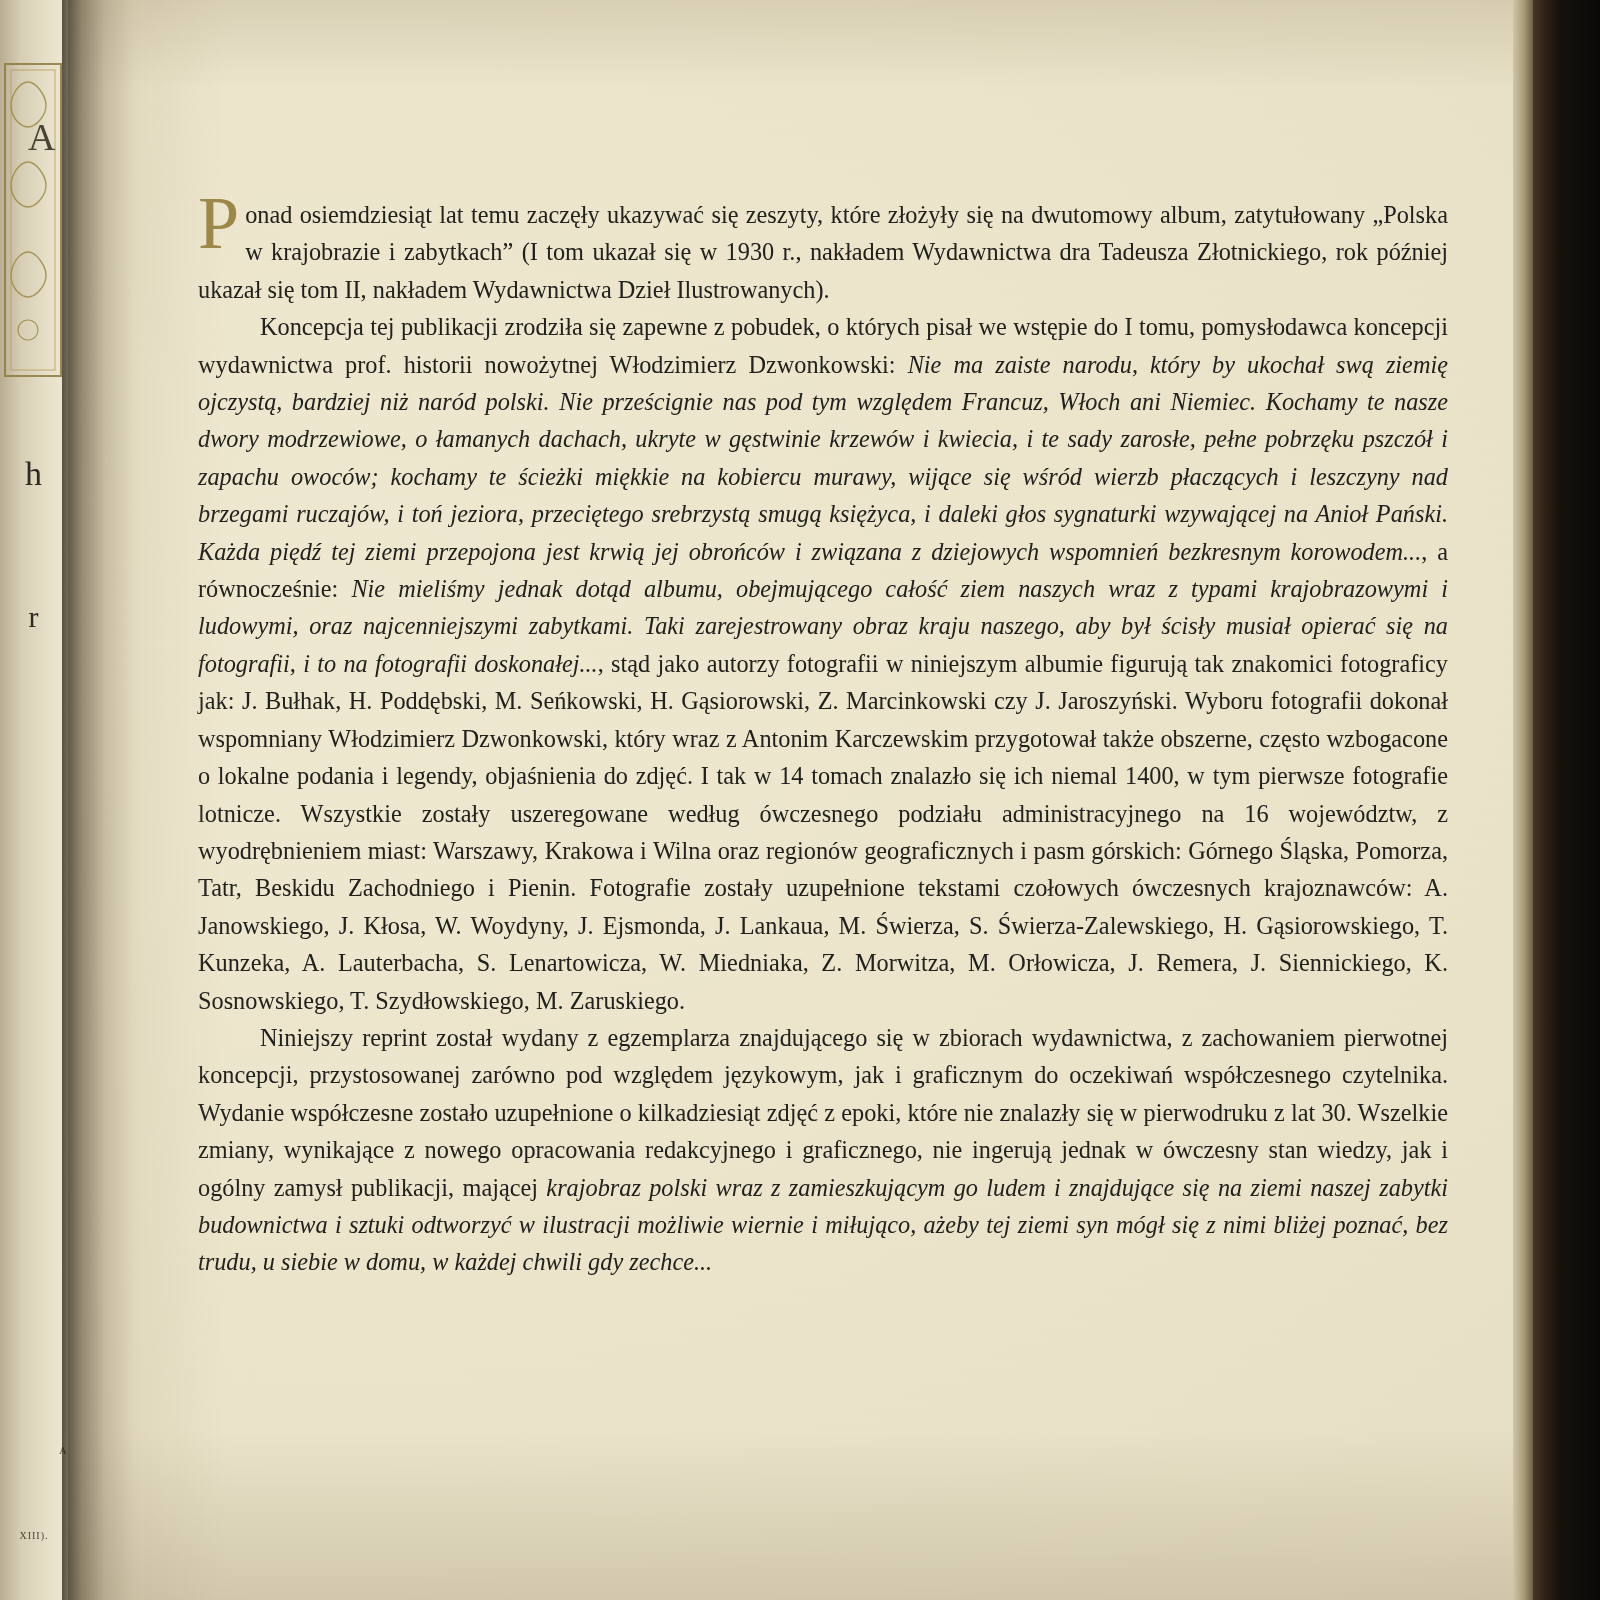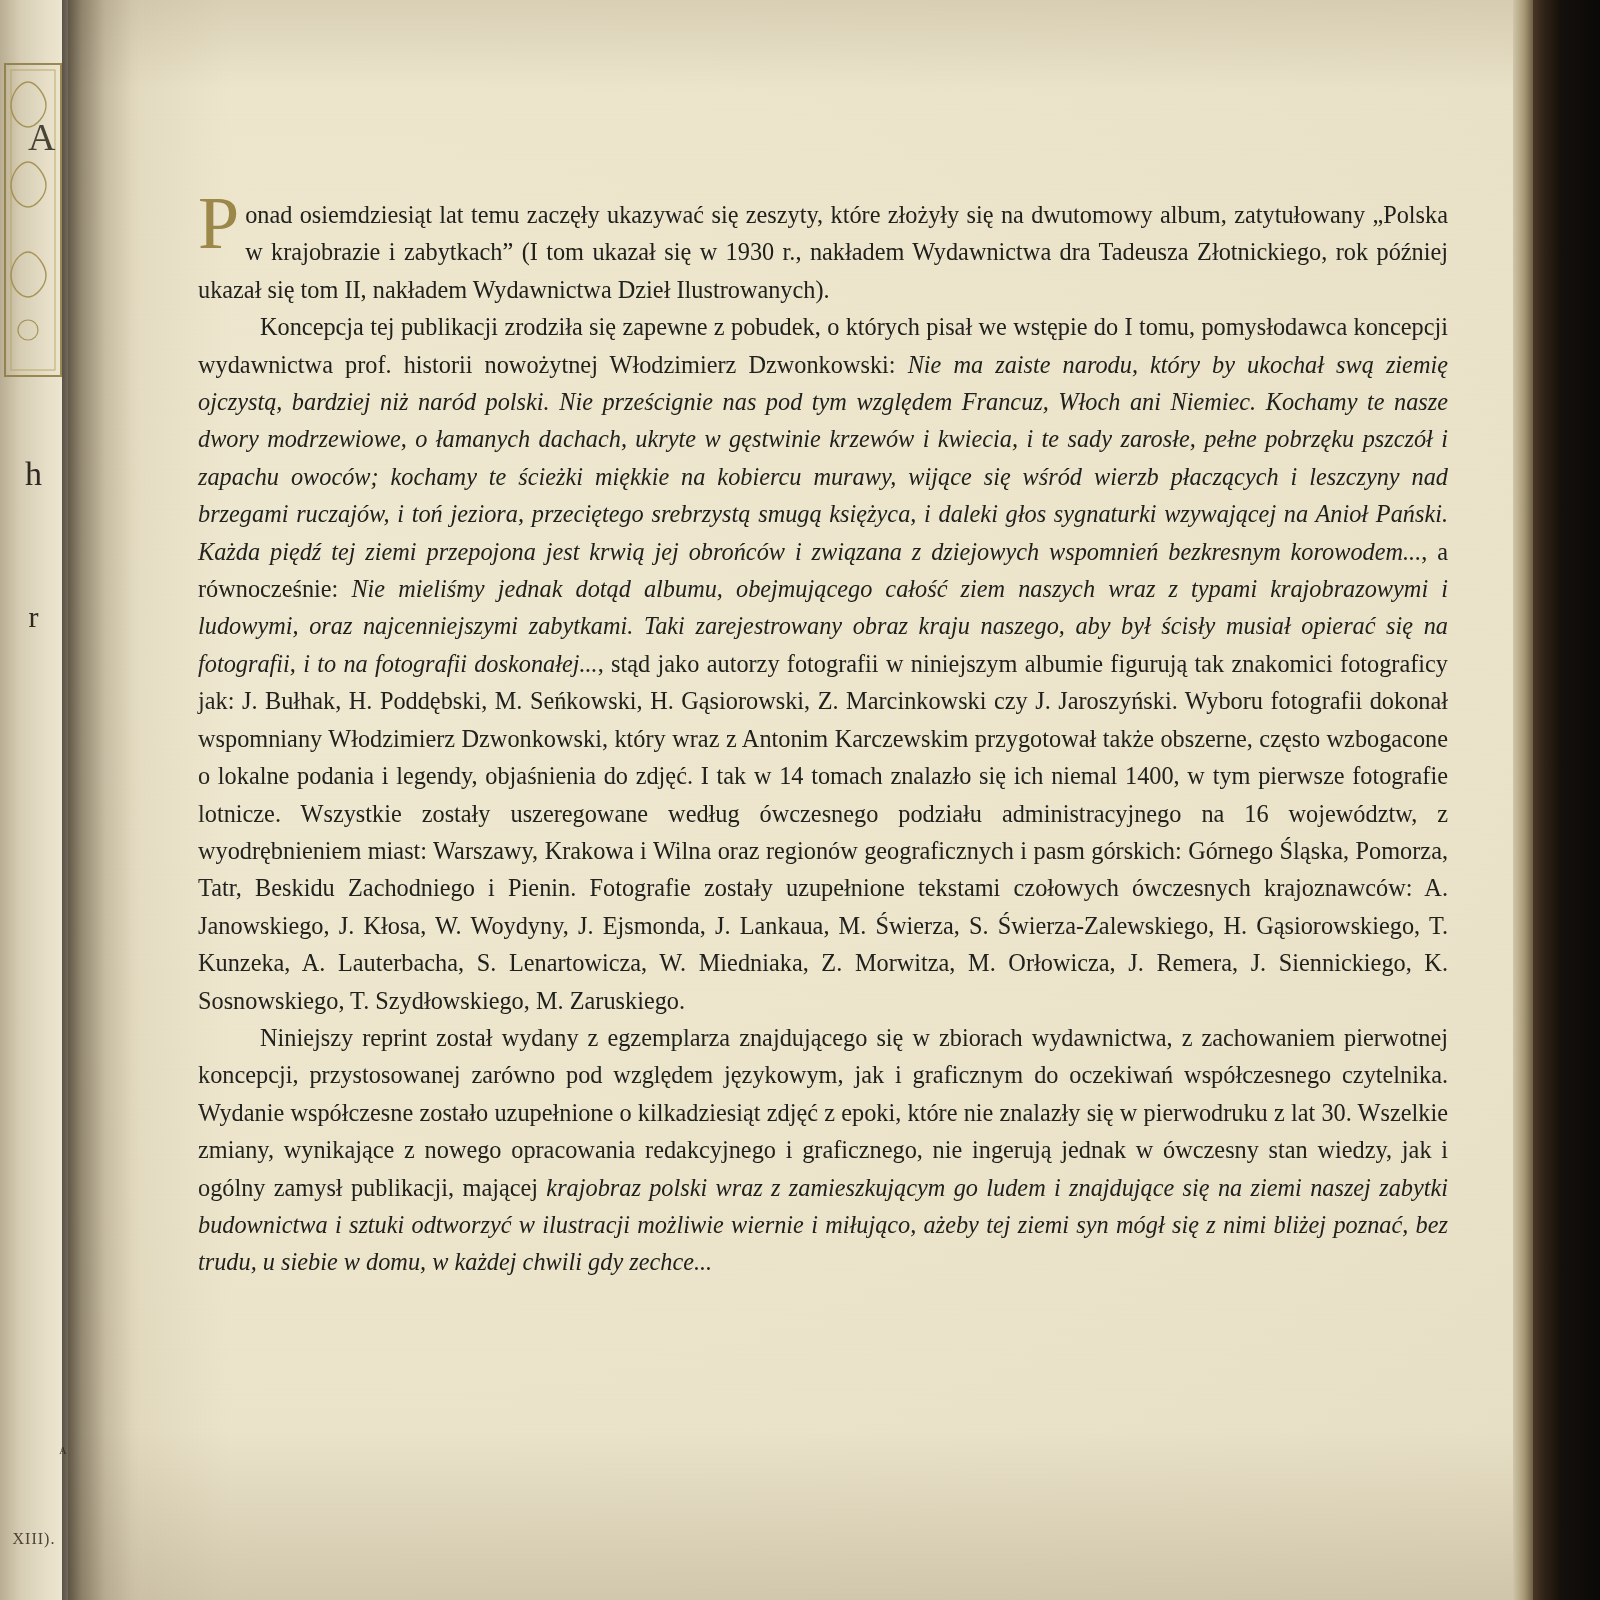"XIII)." .left-text.t4 { font-size: 16px -> 10px }
